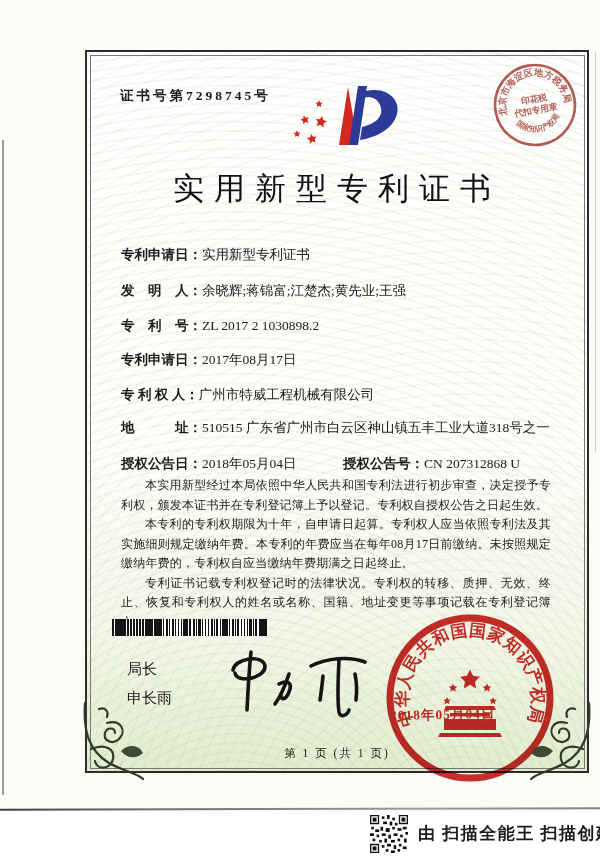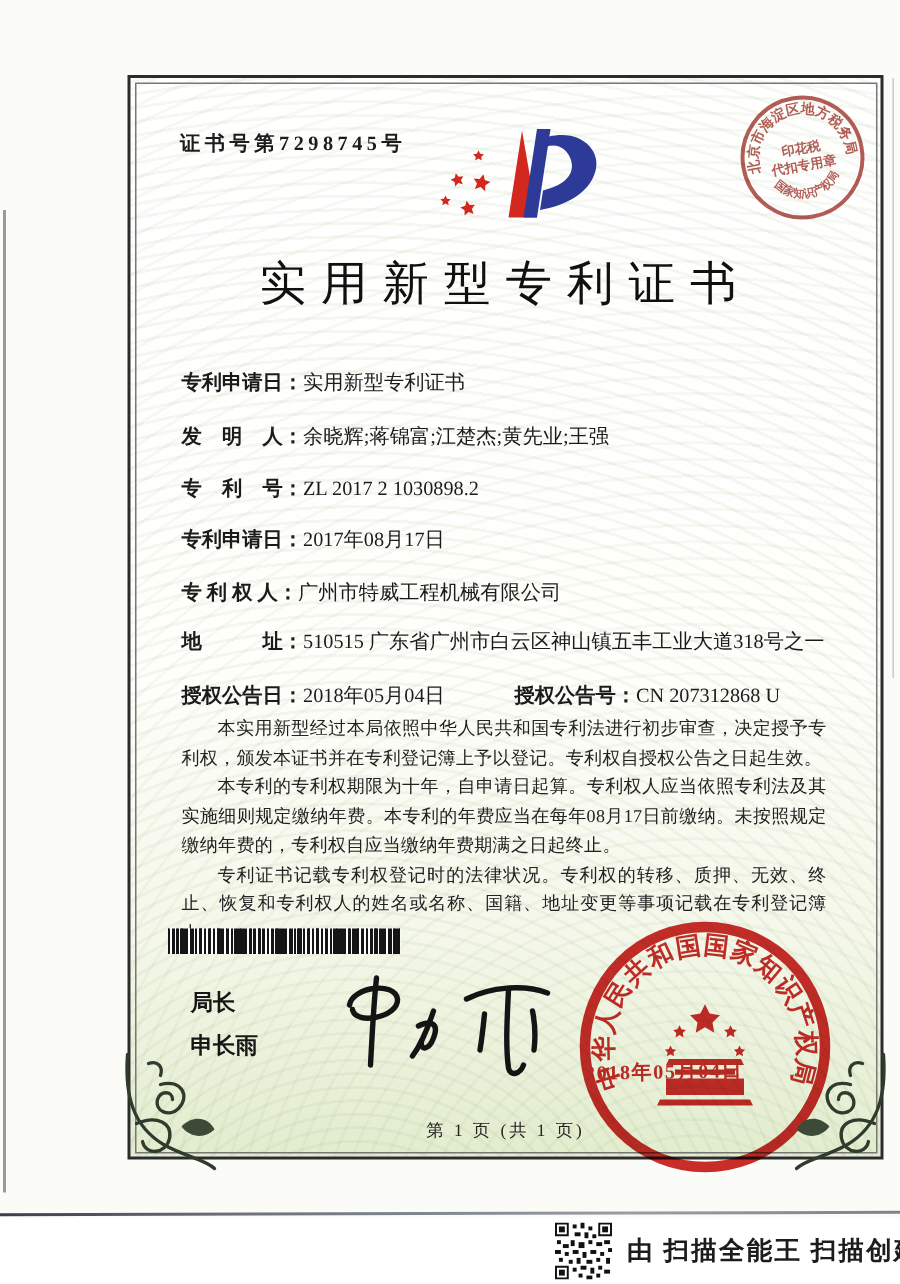"局长" .sig-block { font-weight: 700 -> 400 }
